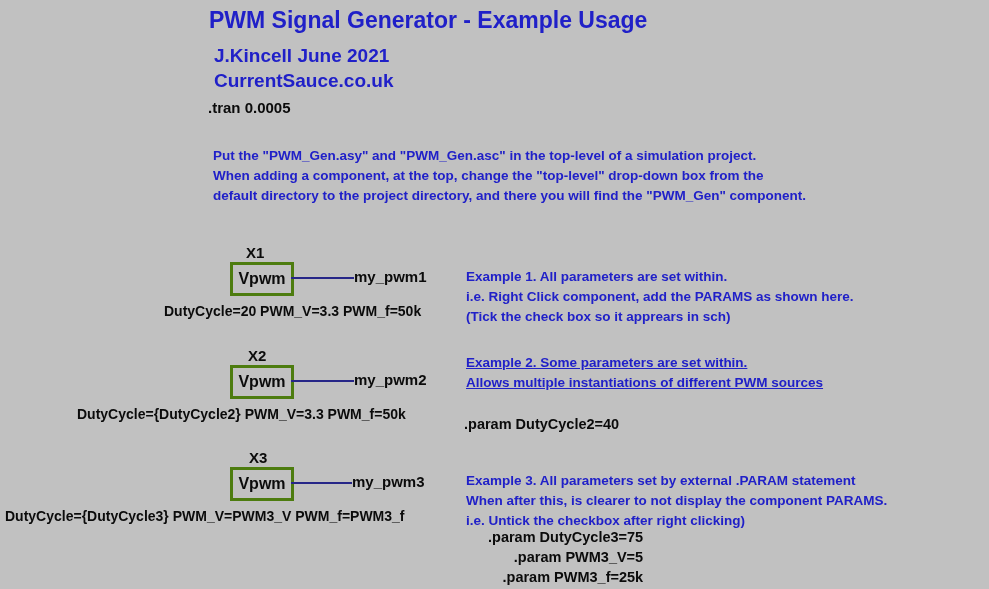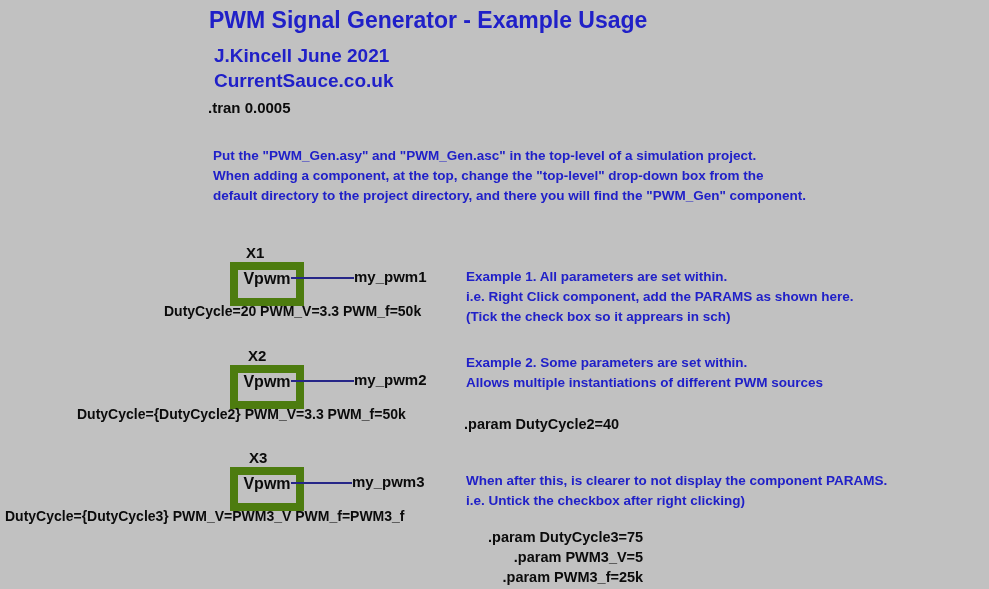"Vpwm" .comp-box { align-items: flex-start -> center; border: 8px solid #4d7c0f -> 3px solid #4d7c0f }
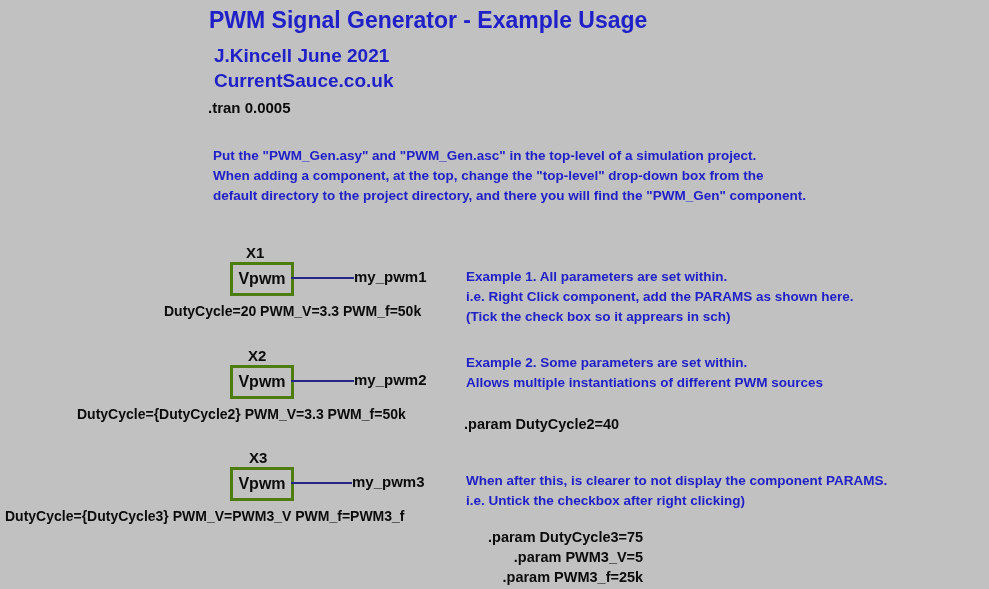"Example 2. Some parameters are" div.abs { text-decoration: none -> underline }
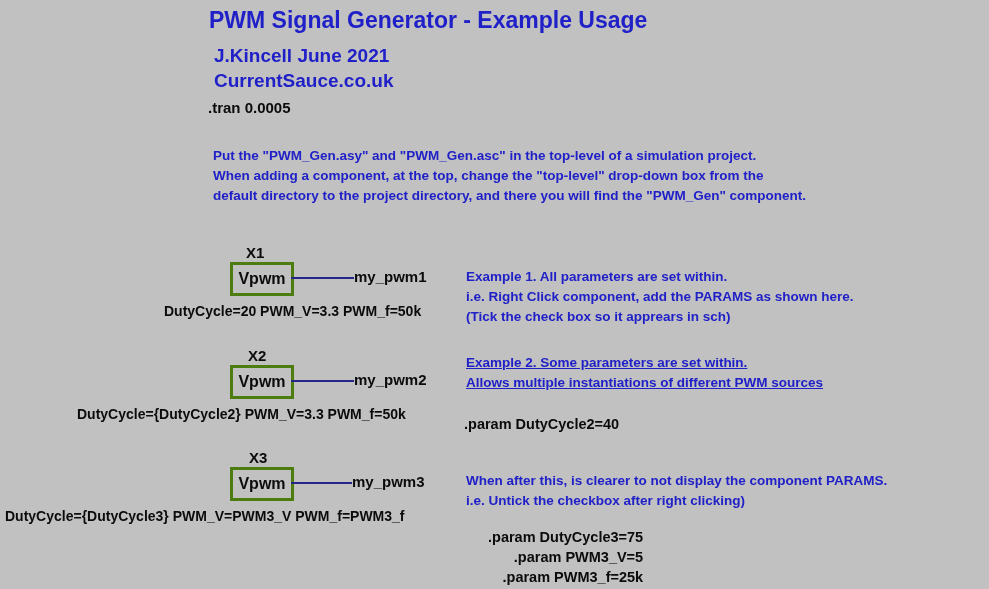"Example 3. All parameters set" div { html: none -> <div>Example 3. All parameters set by external .PARAM statement</div> }
